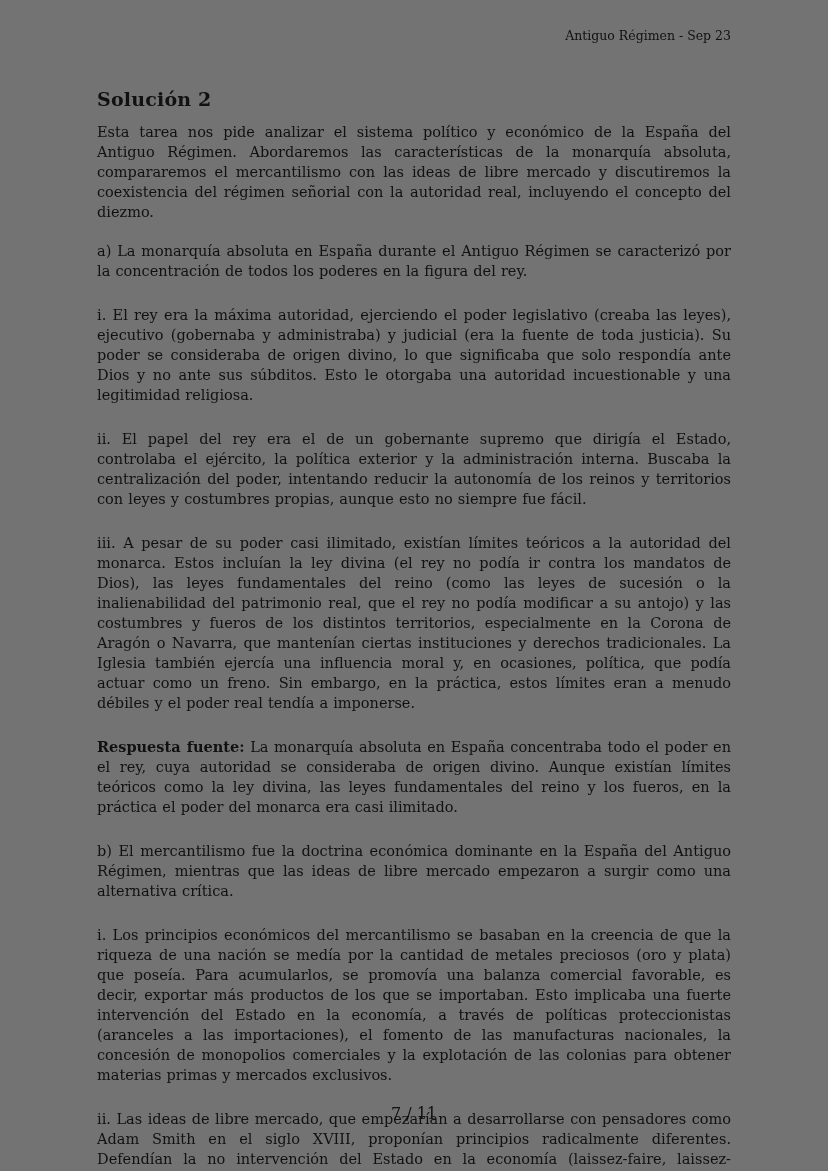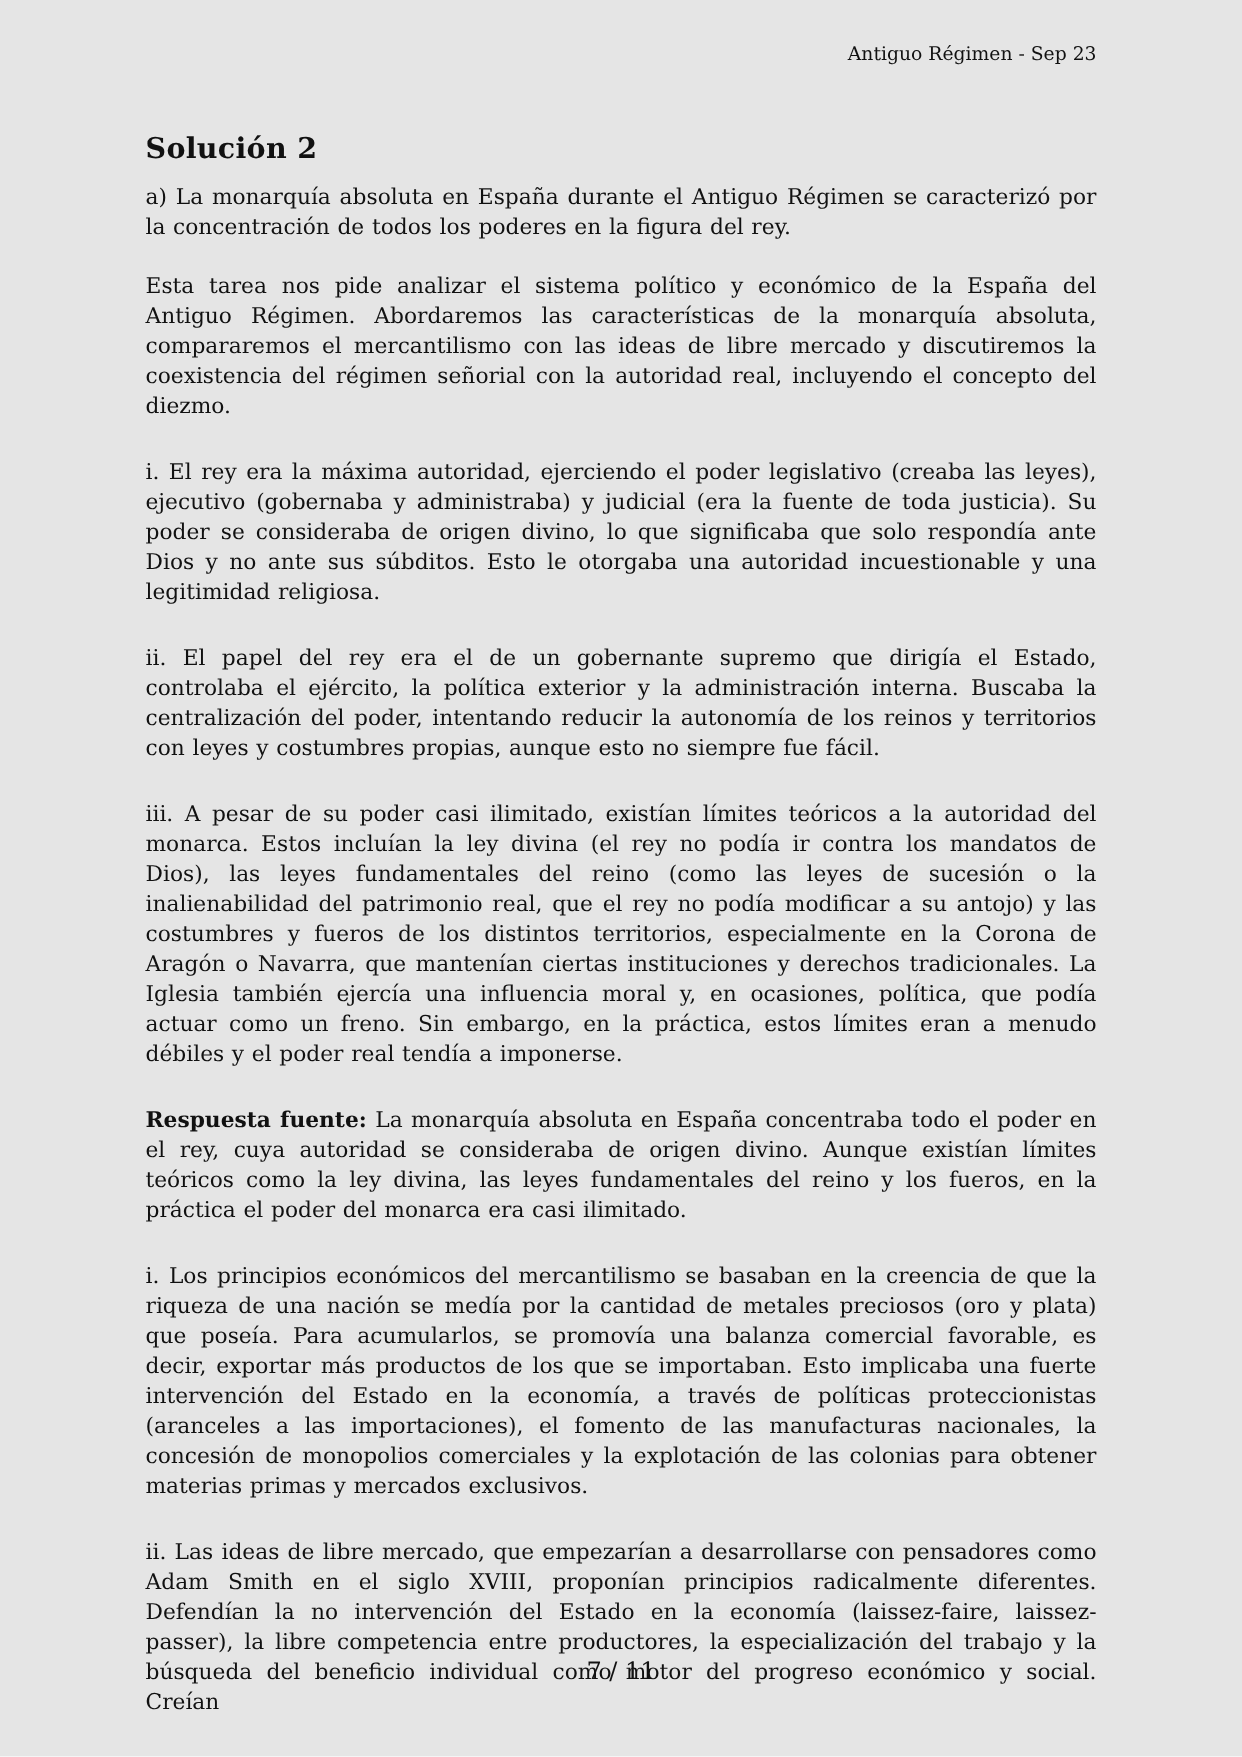"Antiguo Régimen - Sep 23" .page { background: #e5e5e5 -> #737373 }
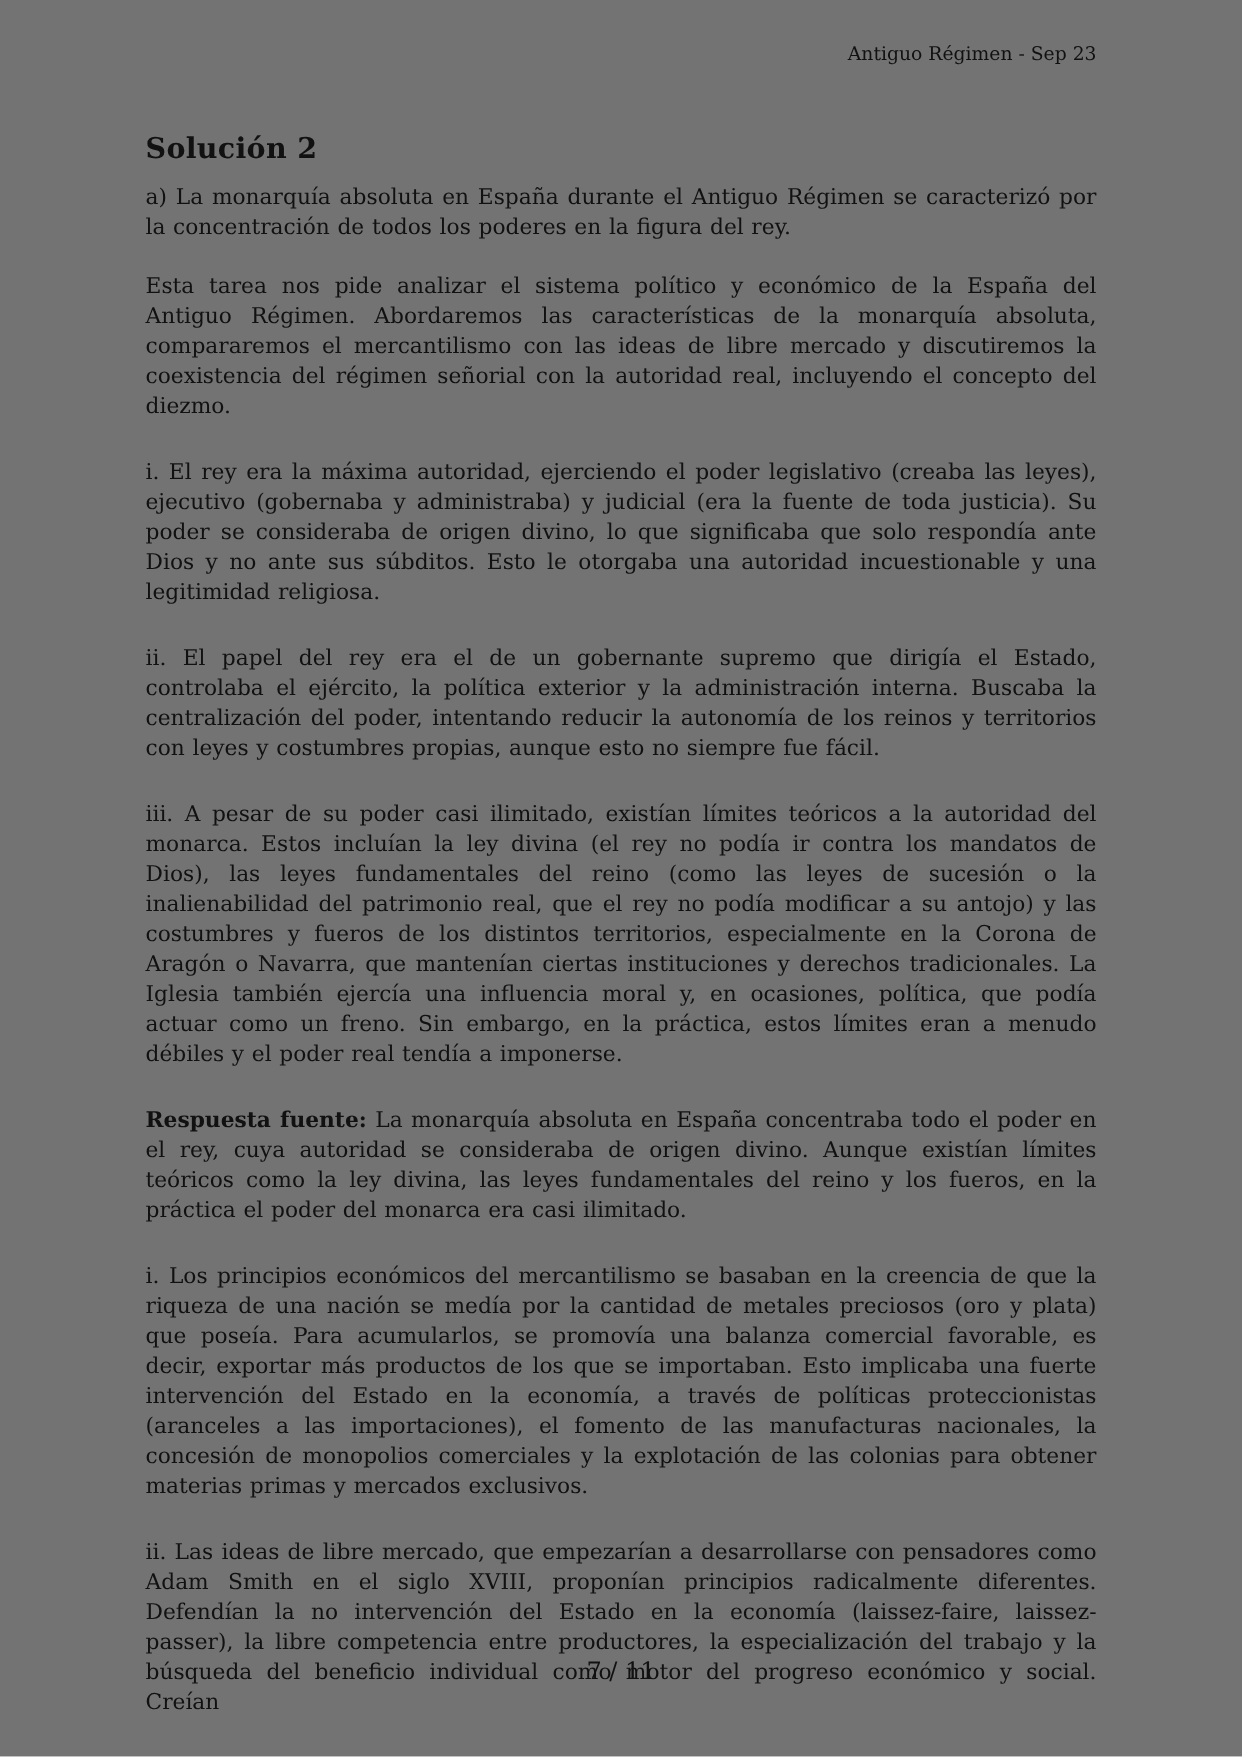"a) La monarquía absoluta en" p { order: before "Esta tarea nos pide analizar" -> after "Esta tarea nos pide analizar" }
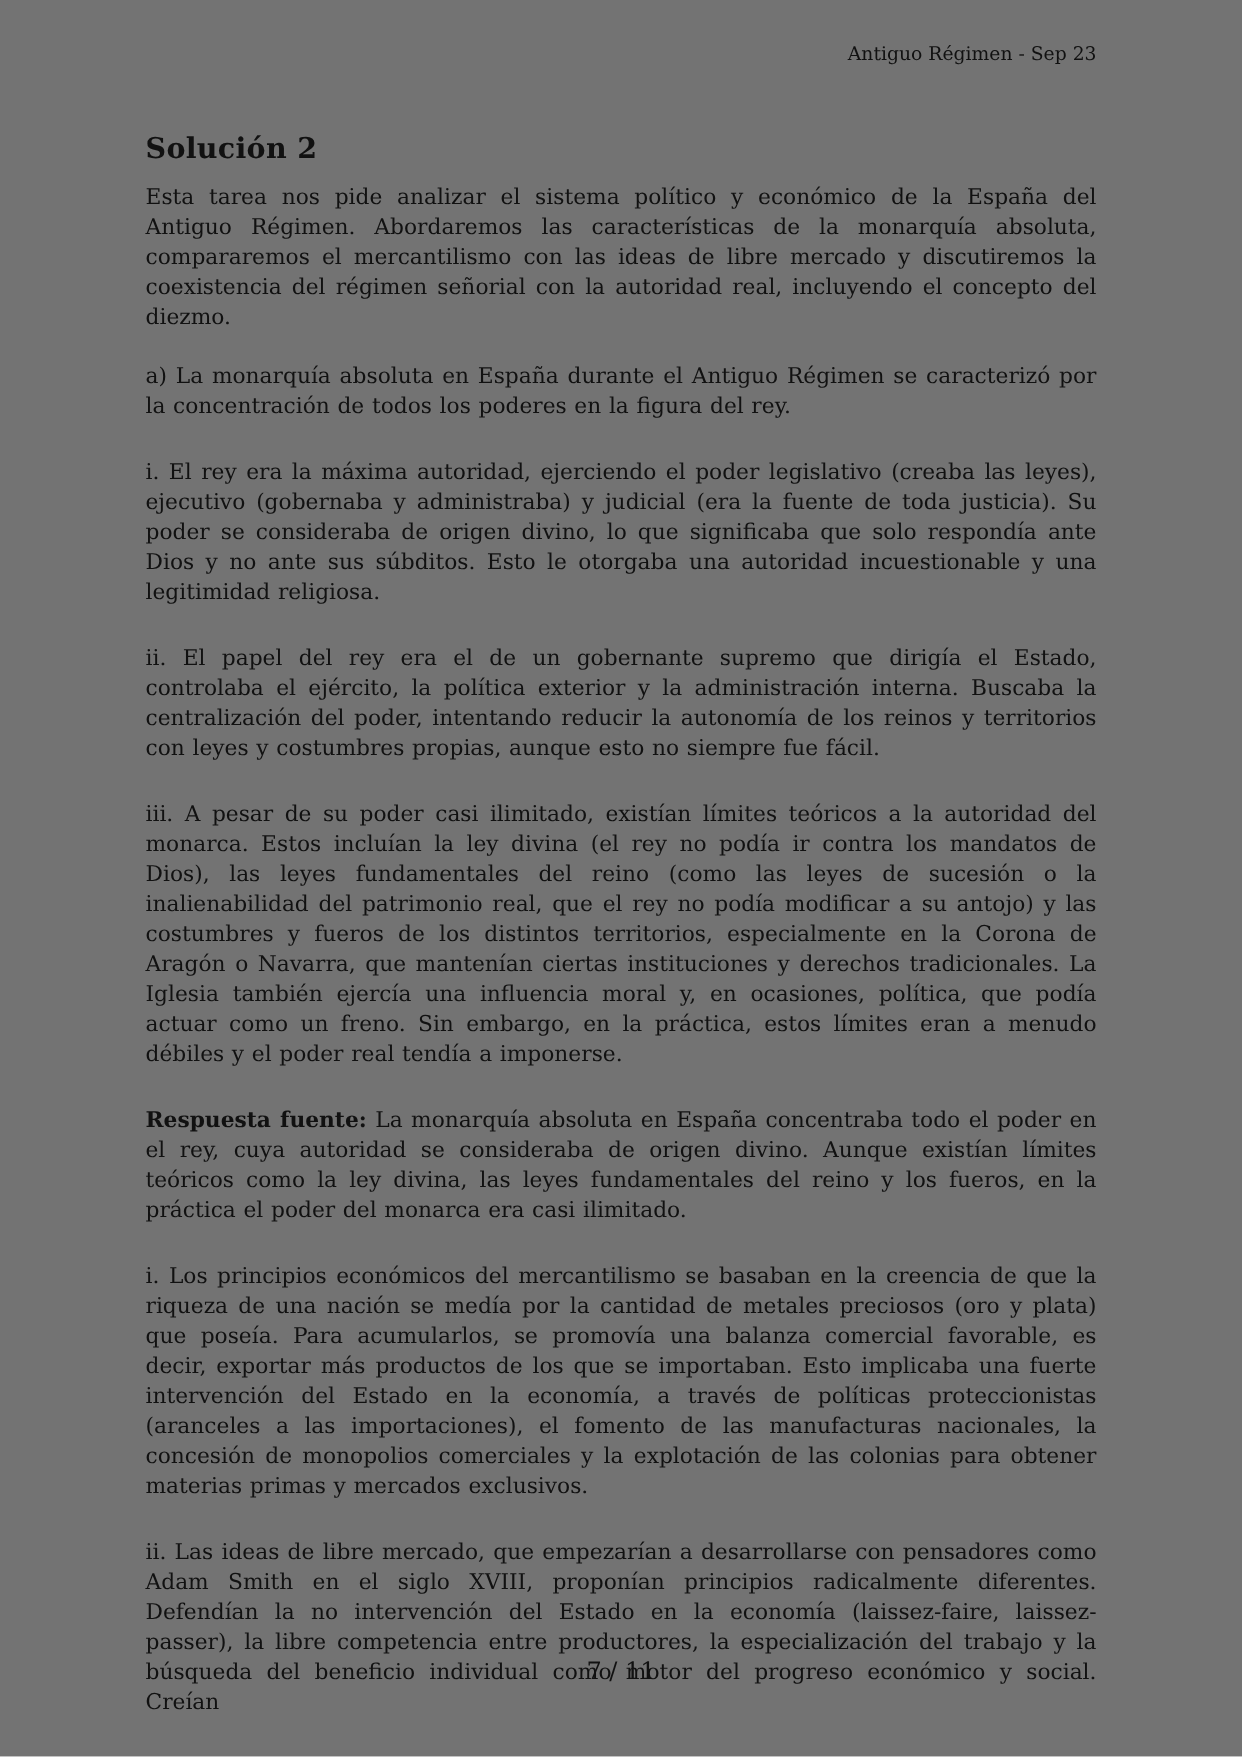"b) El mercantilismo fue la" p.gap-lg { html: none -> <p><strong></strong><span>b) El mercantilismo fue la doctrina económica dominante en la España del Antiguo Régimen, mientras que las ideas de libre mercado empezaron a surgir como una alternativa crítica.</span></p> }
